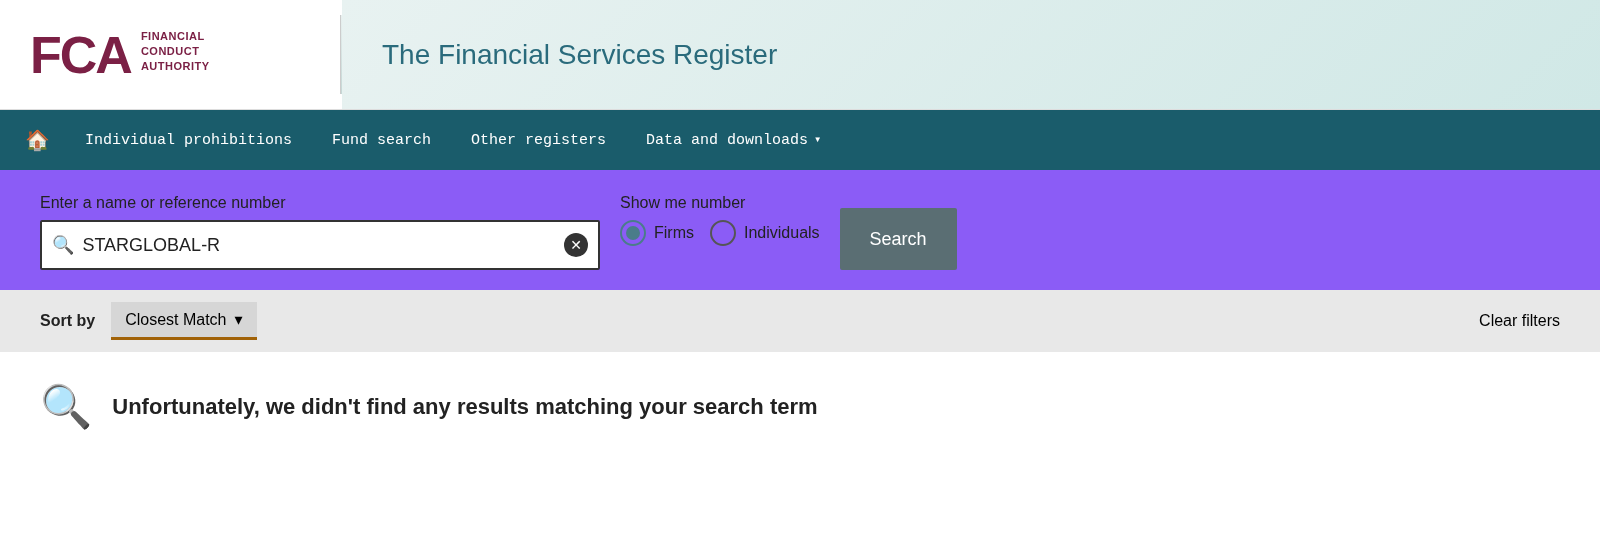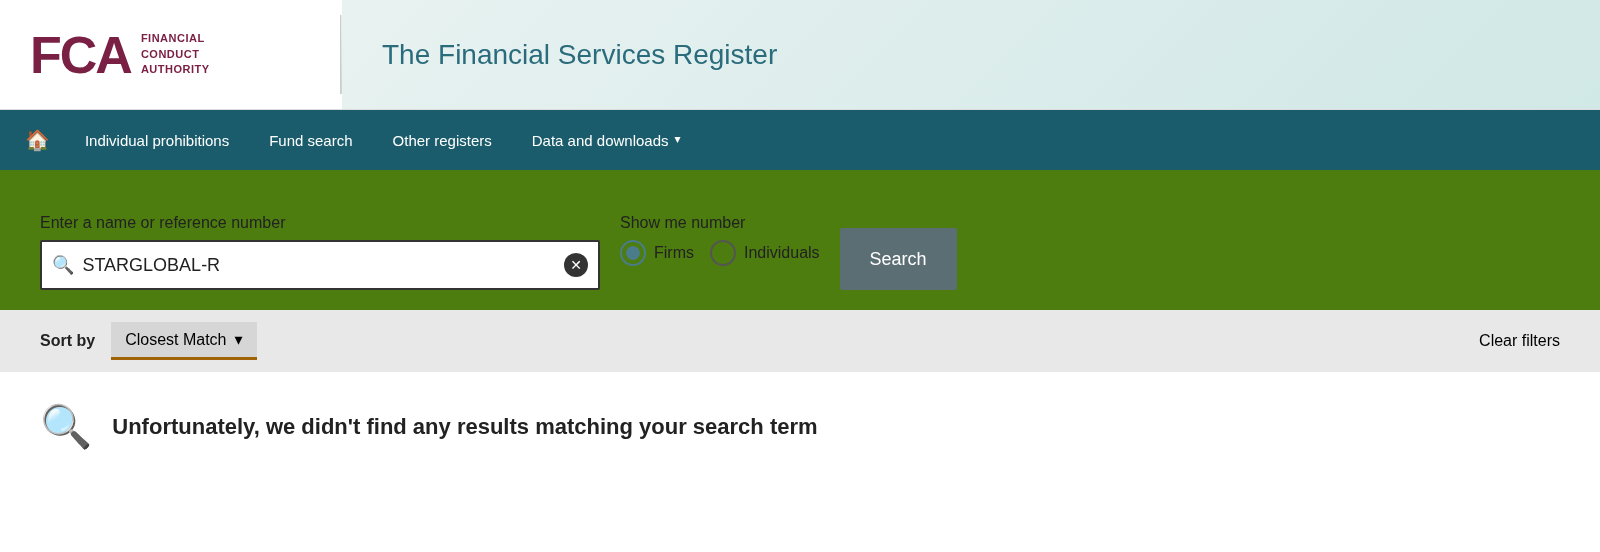"FCA" .fca-logo { align-items: center -> none }
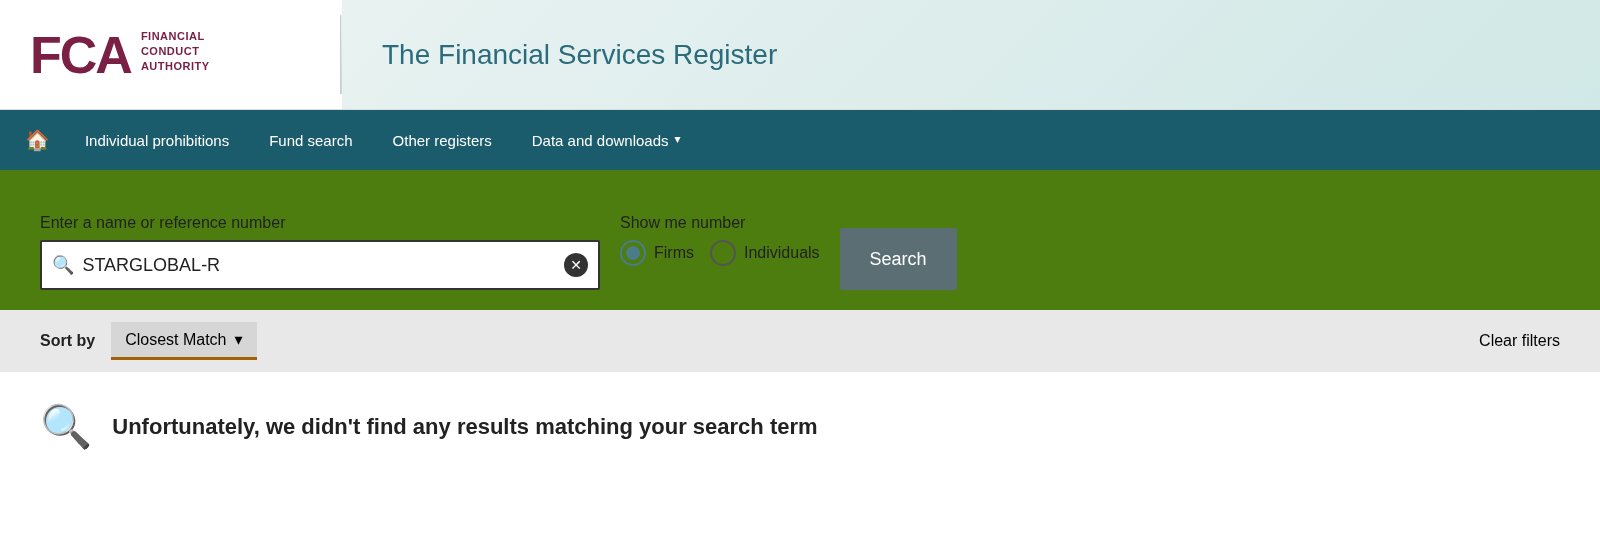"Individual prohibitions" .nav-item { font-family: none -> Liberation Mono, monospace }
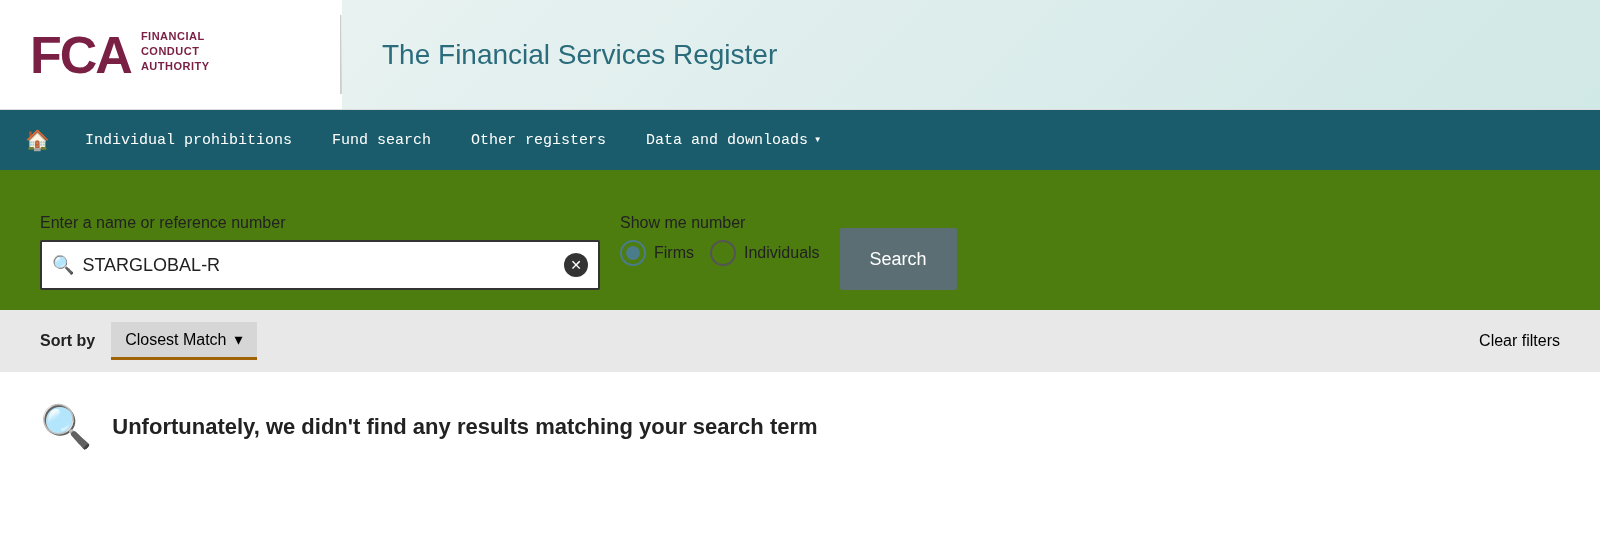"Enter a name or reference" .search-section { background: #4d7c0f -> #8b5cf6; padding: 44px 40px 20px 40px -> 24px 40px 20px 40px }
